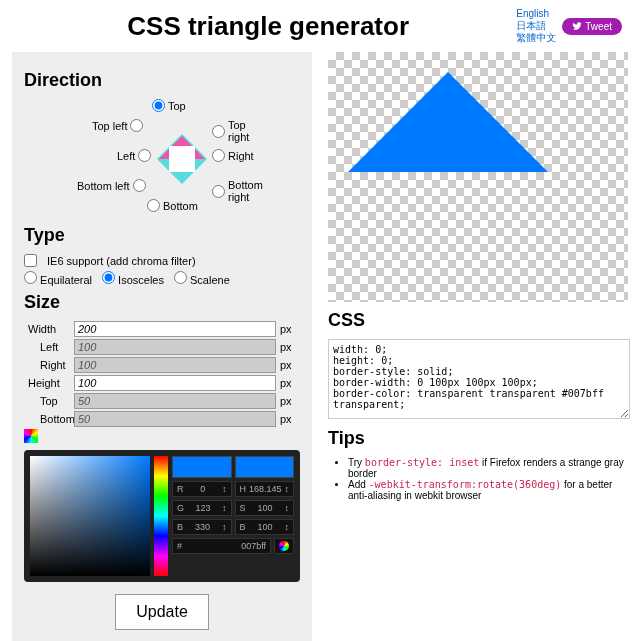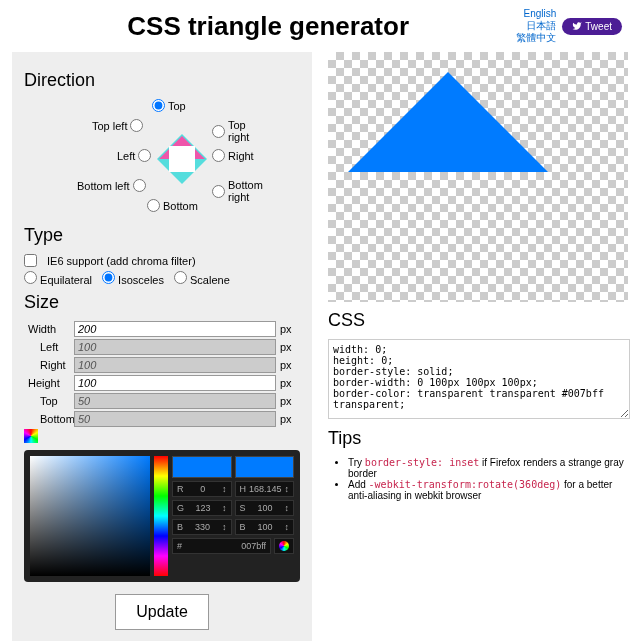"English" .langs { text-align: right -> none }
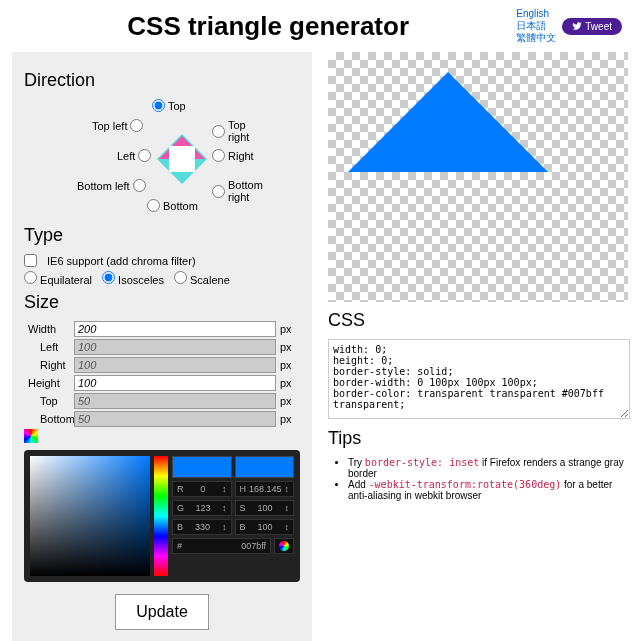"Tweet" .tweet-btn { background: #4c1d95 -> #a21caf }
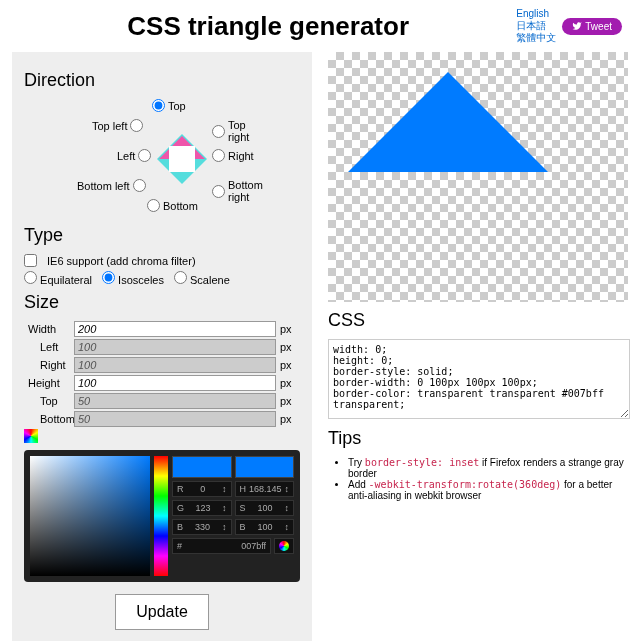"Direction" h3 { font-weight: normal -> bold }
